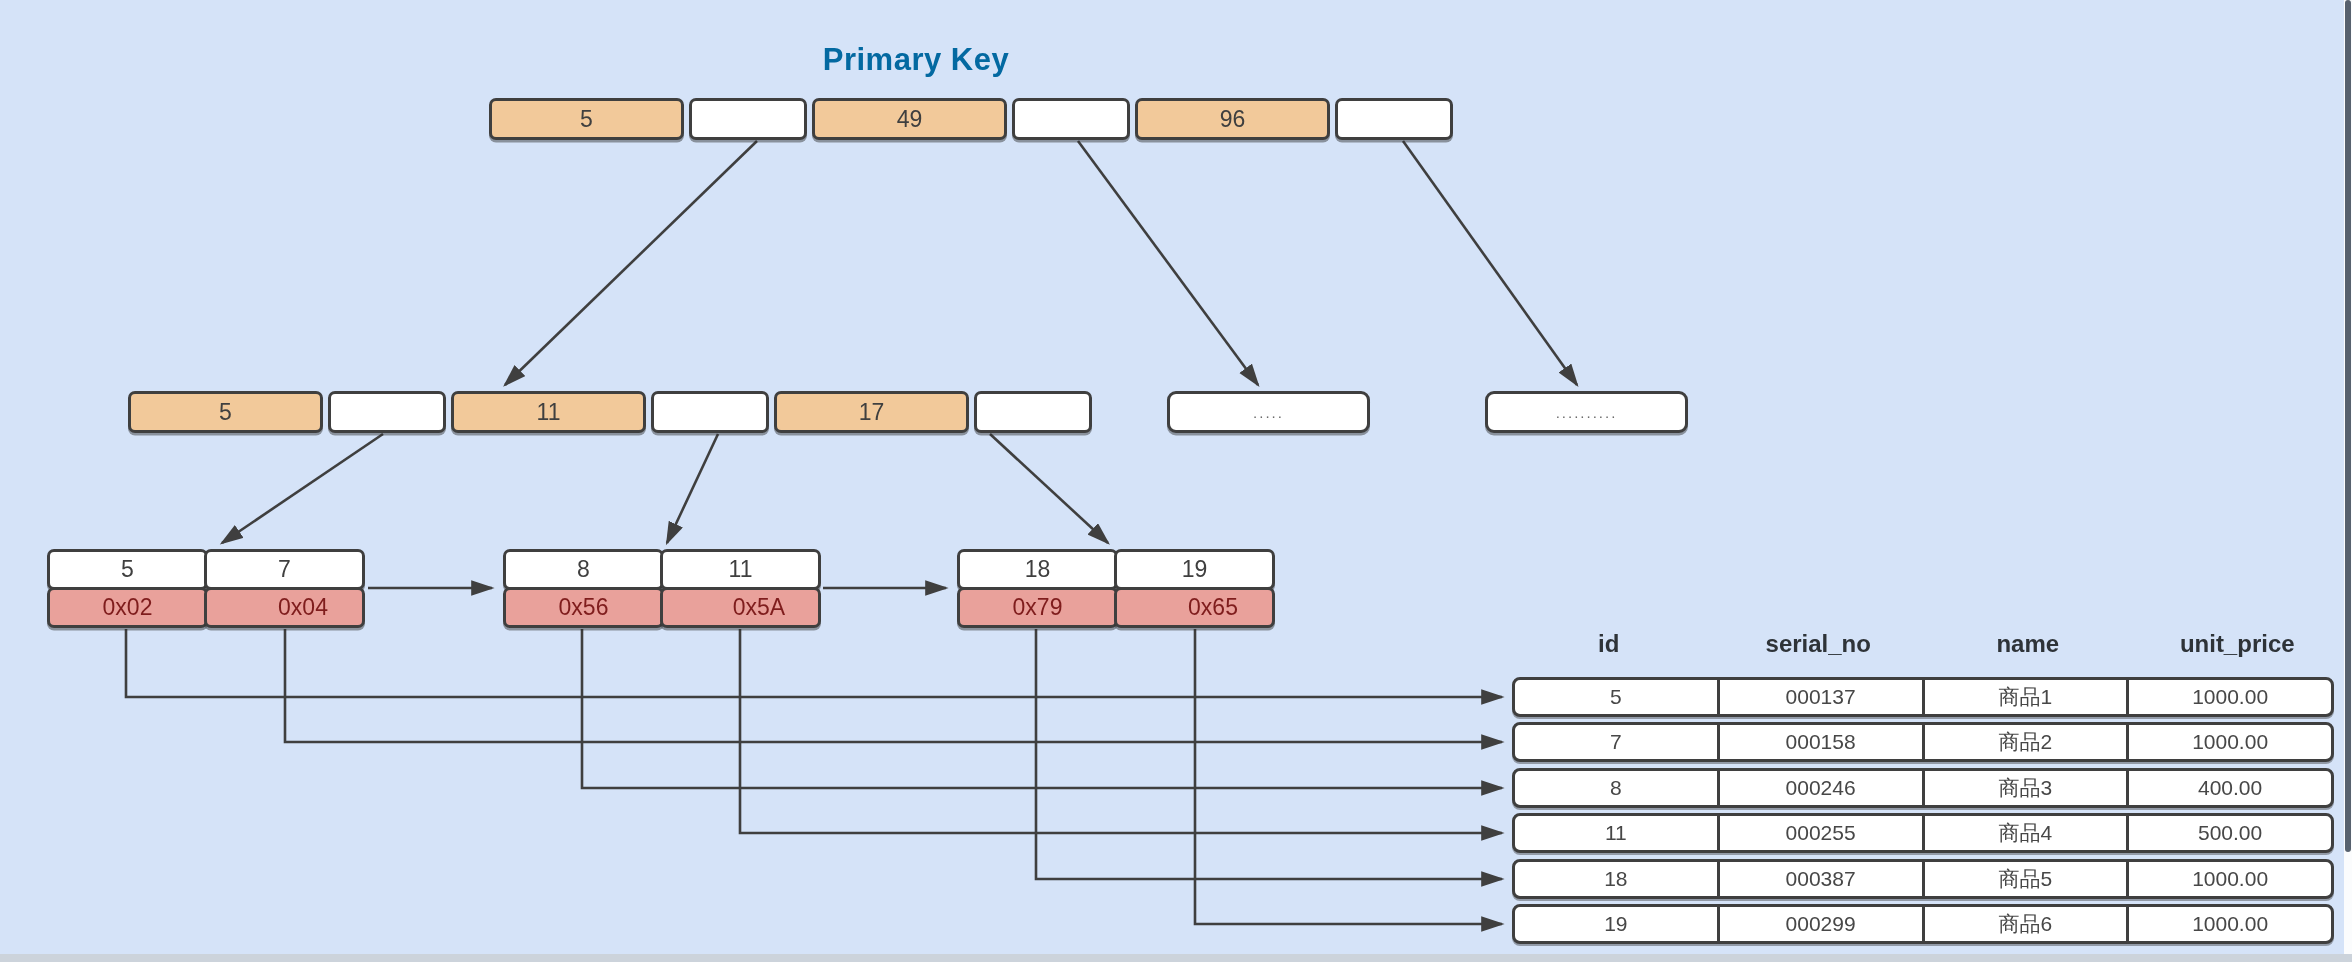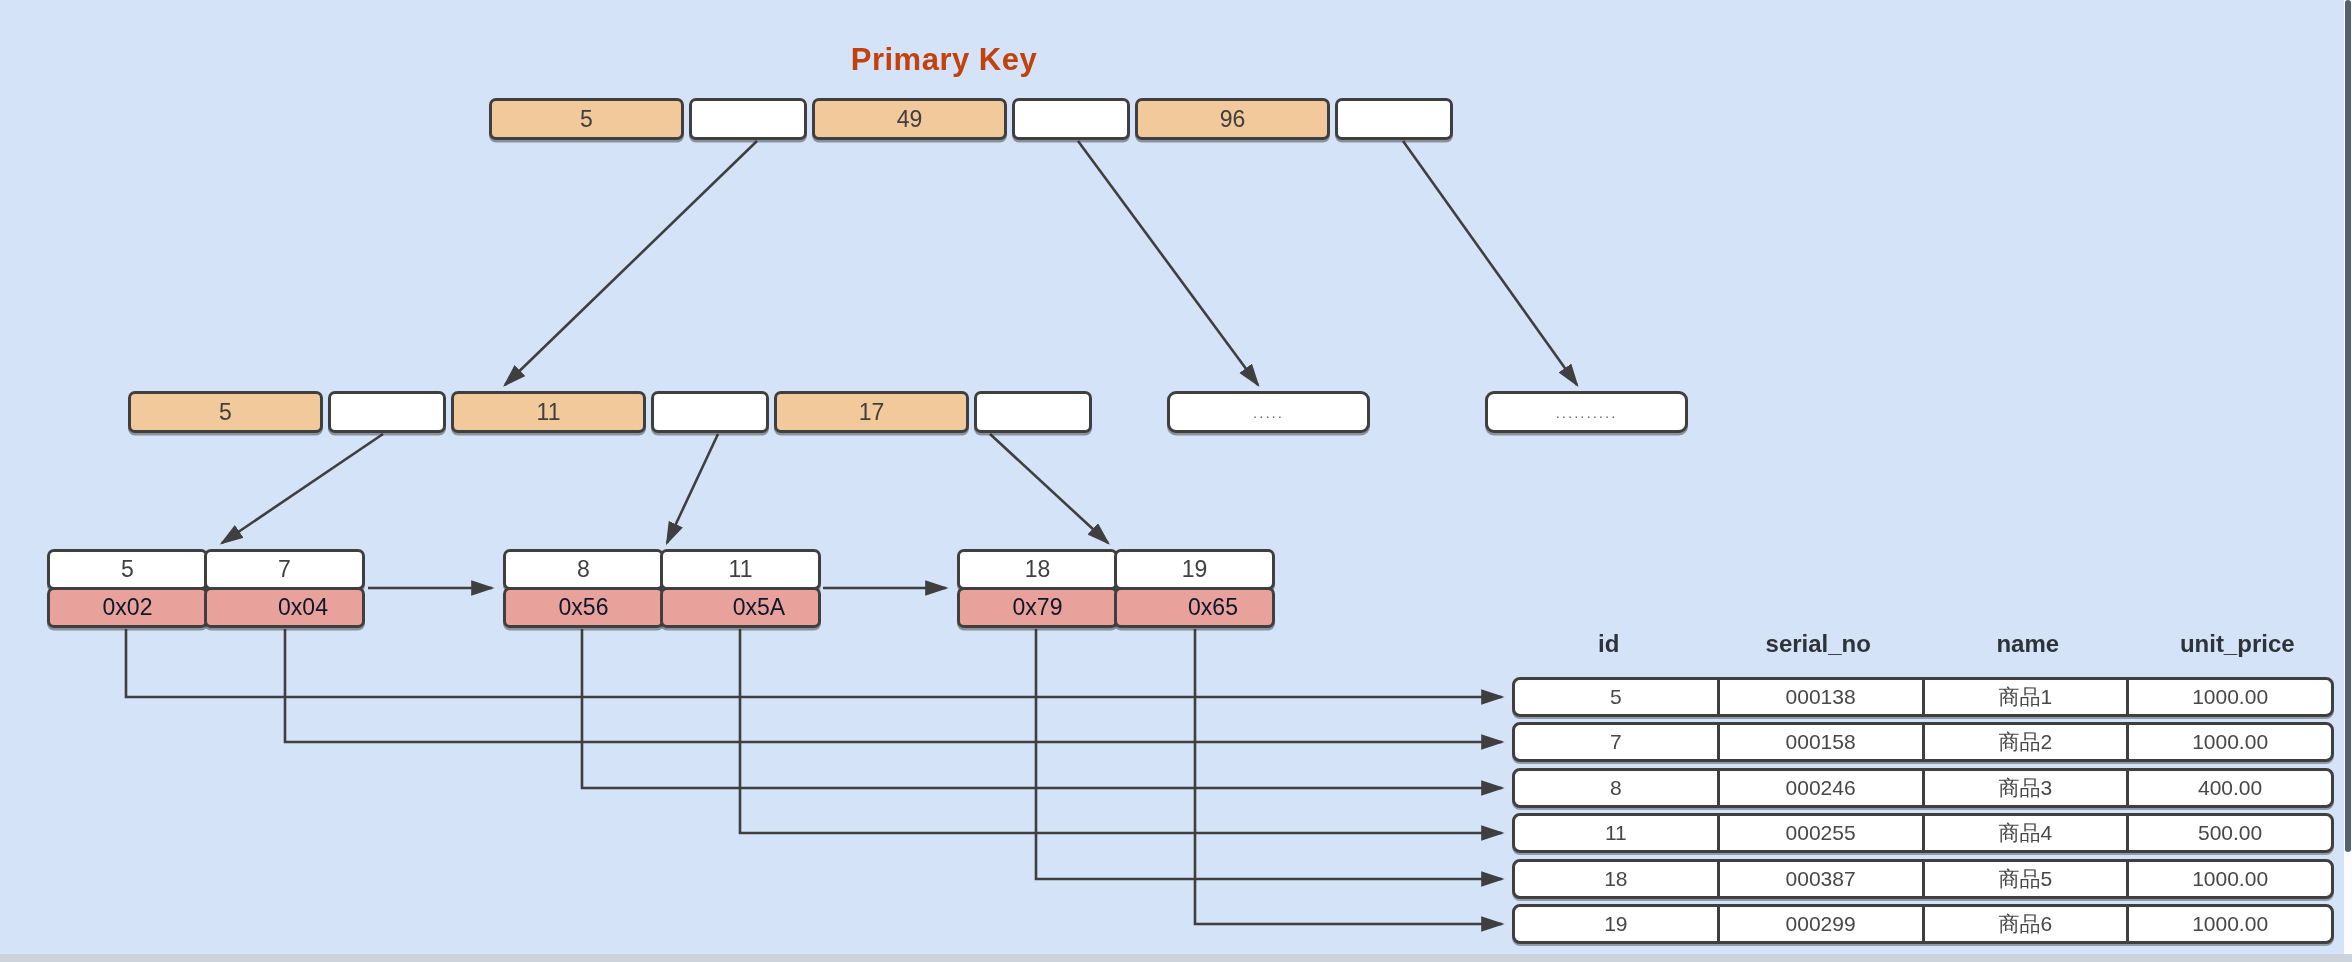"Primary Key" .title { color: #c2410c -> #0369a1; left: 744px -> 716px }
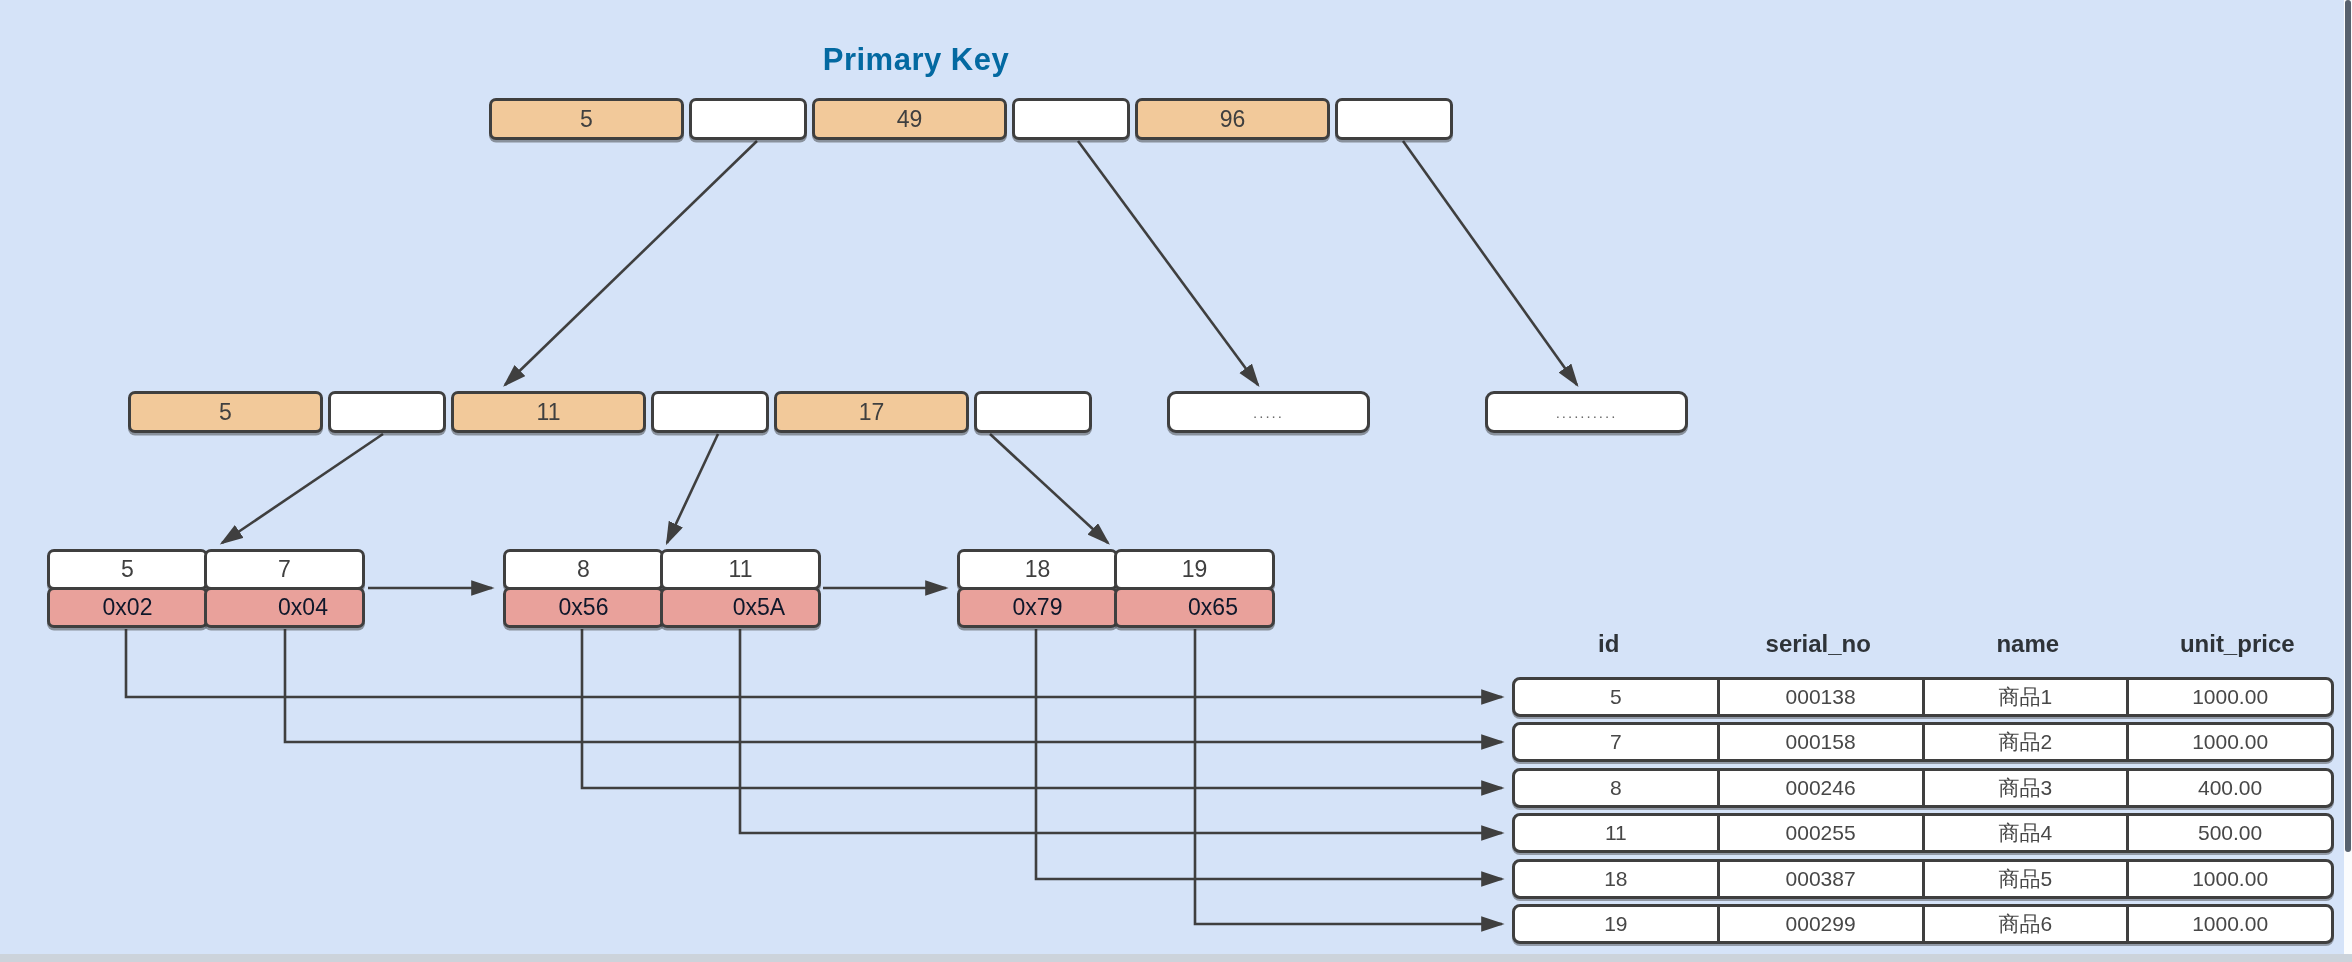"0x02" .pink { color: #0f172a -> #7f1d1d }
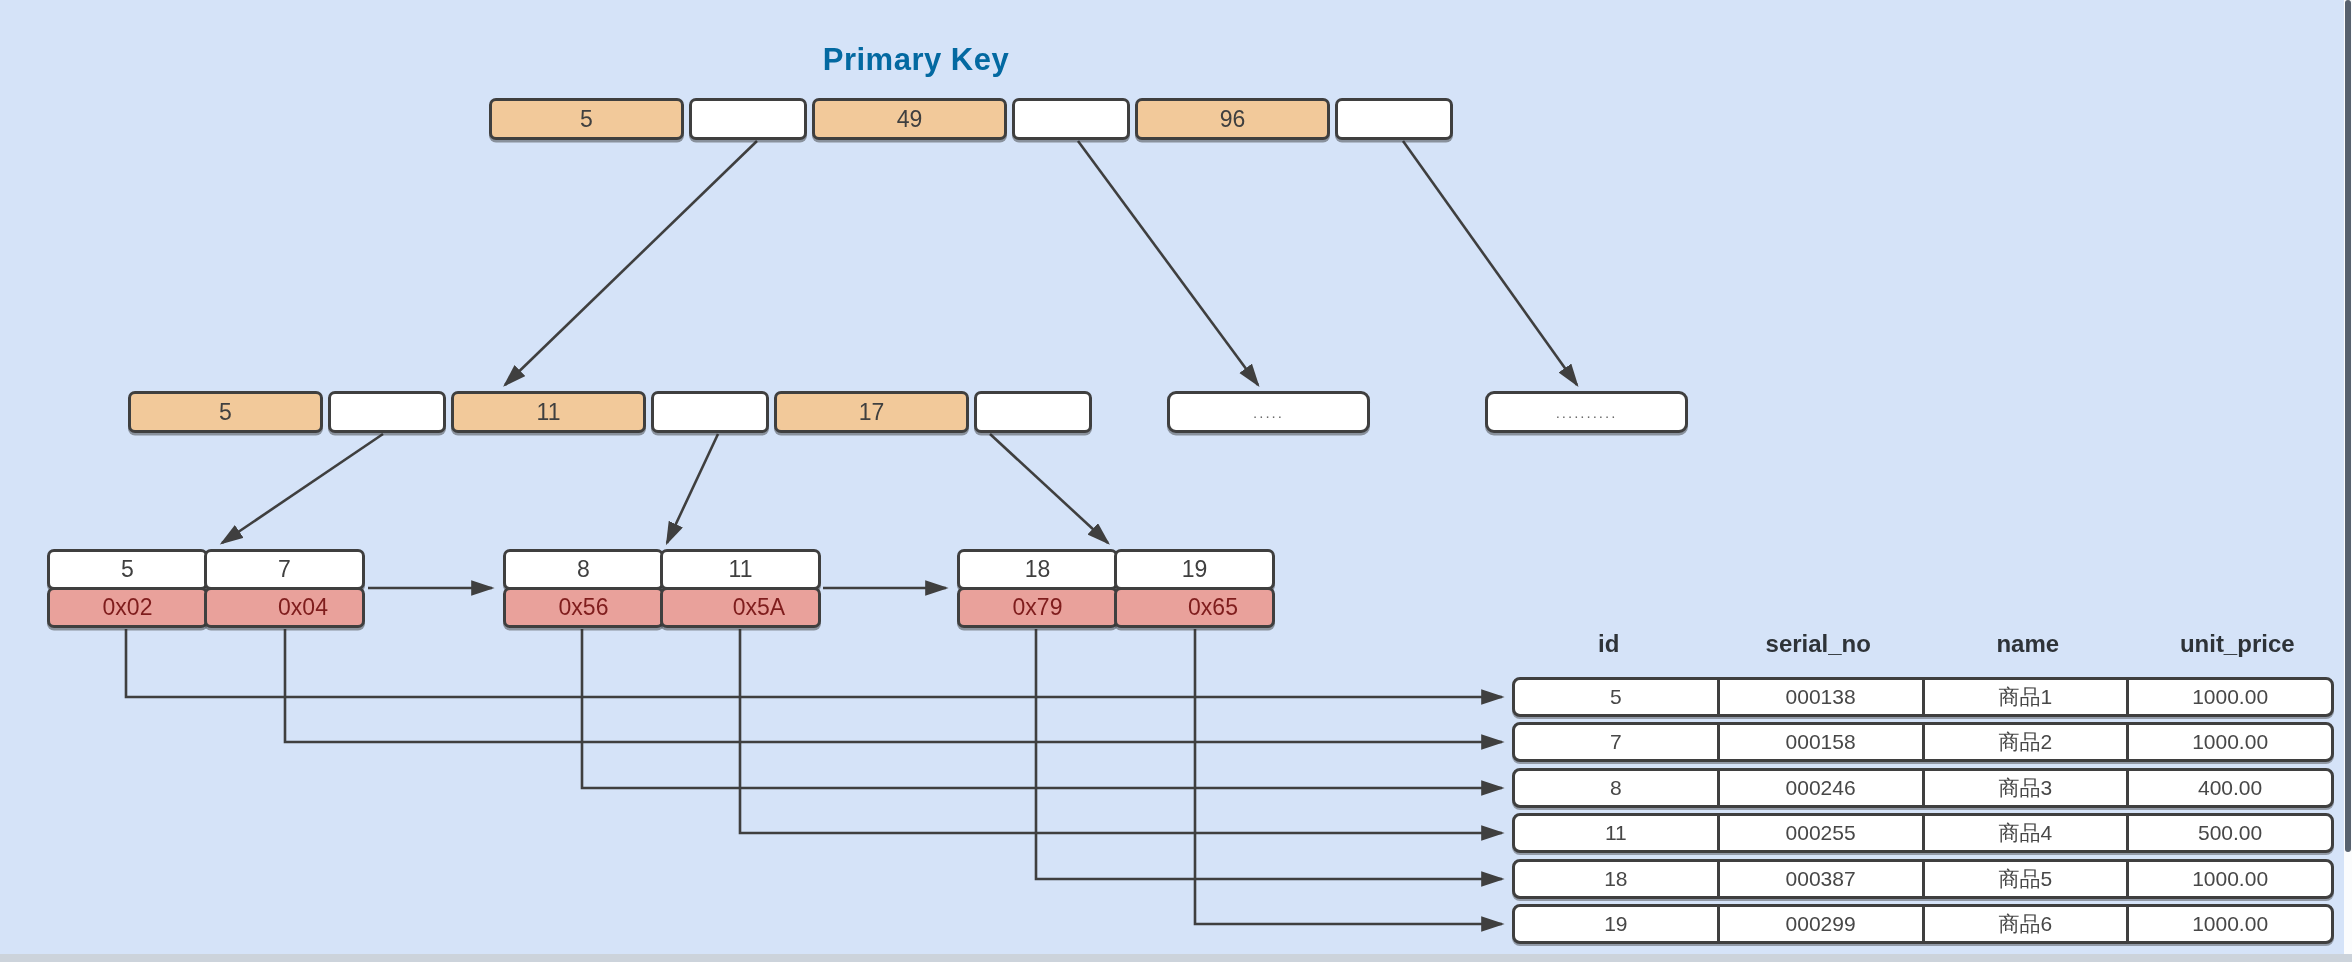"000138" div.tcell { text: 000138 -> 000137 }
